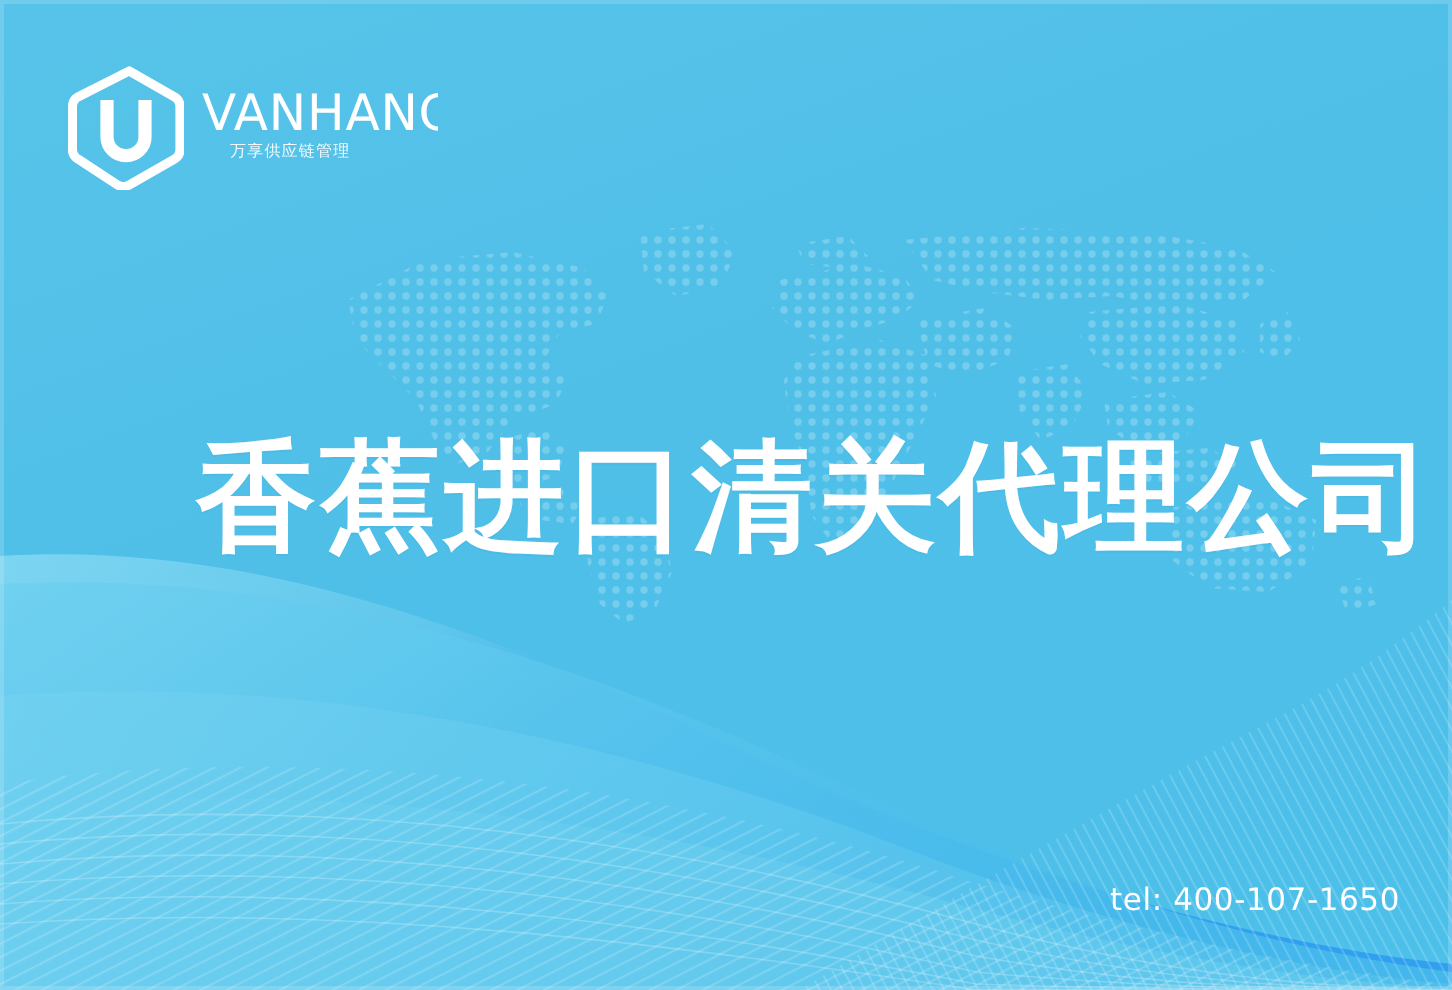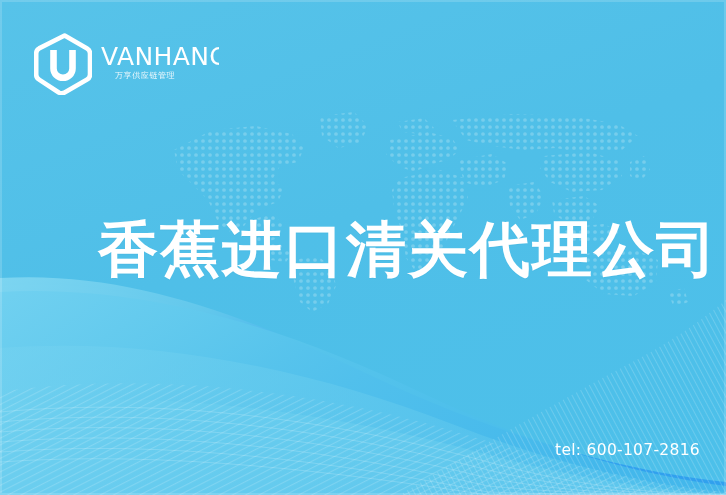"tel: 600-107-2816" div.telephone { text: 600-107-2816 -> 400-107-1650 }
